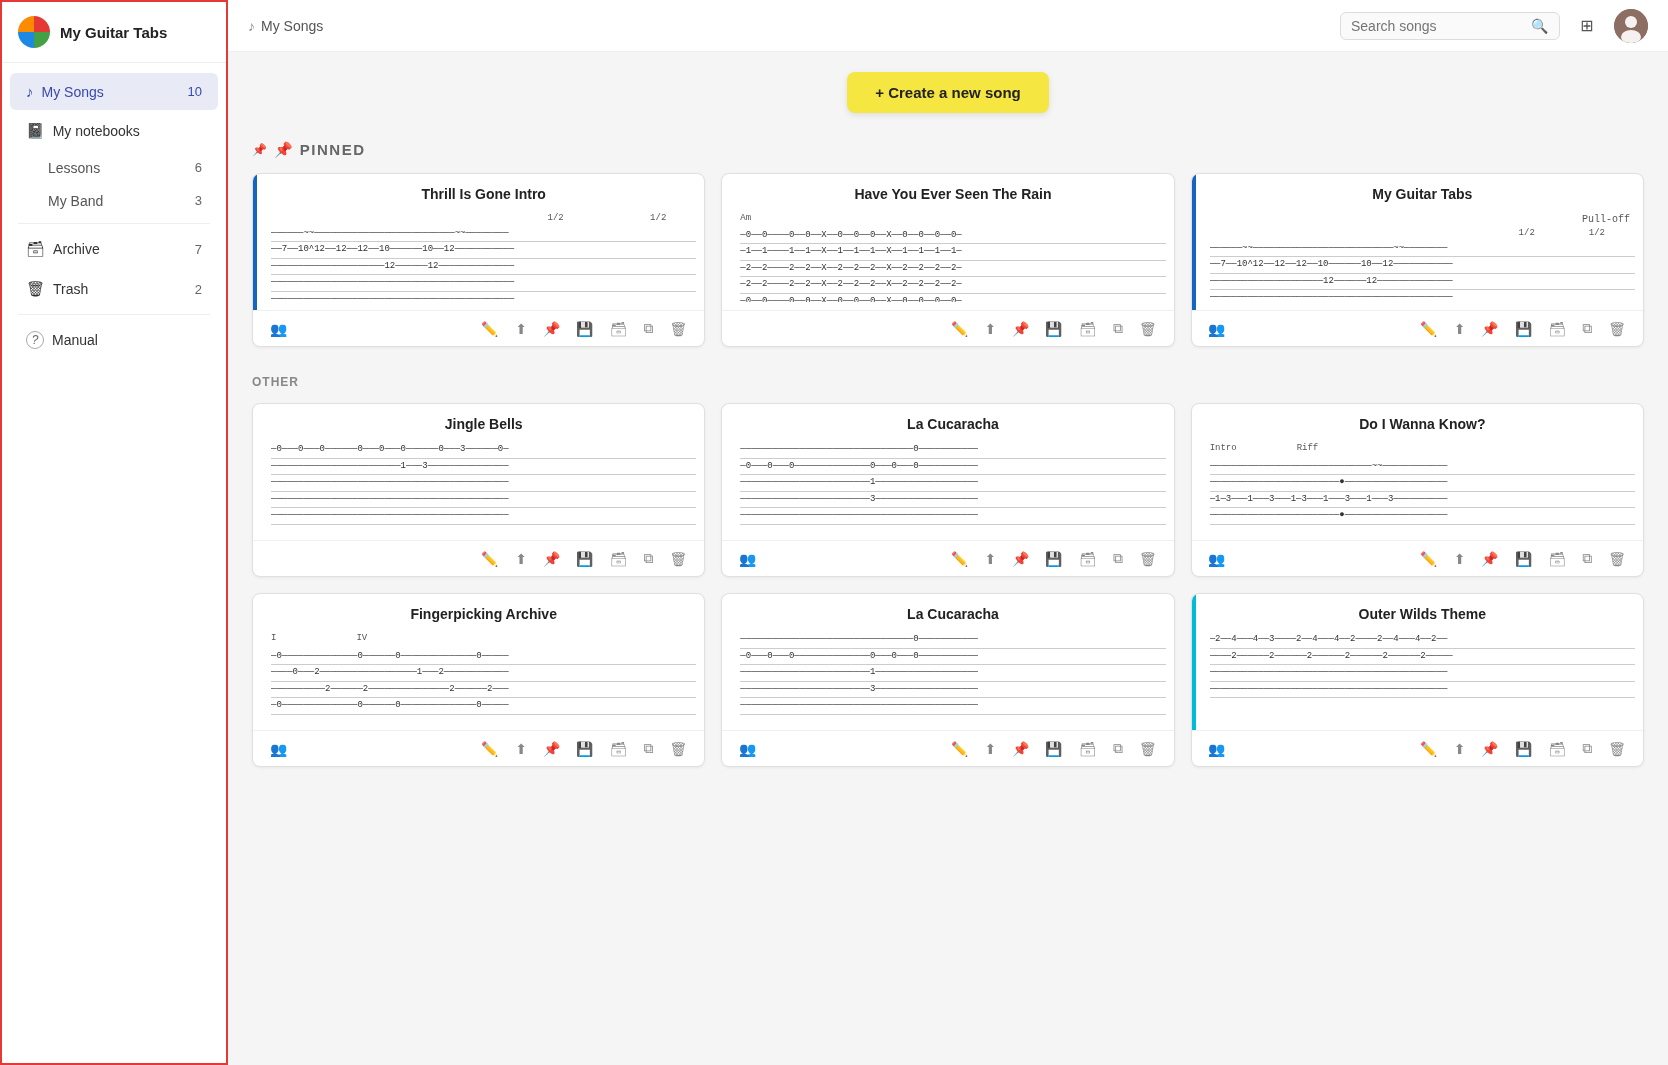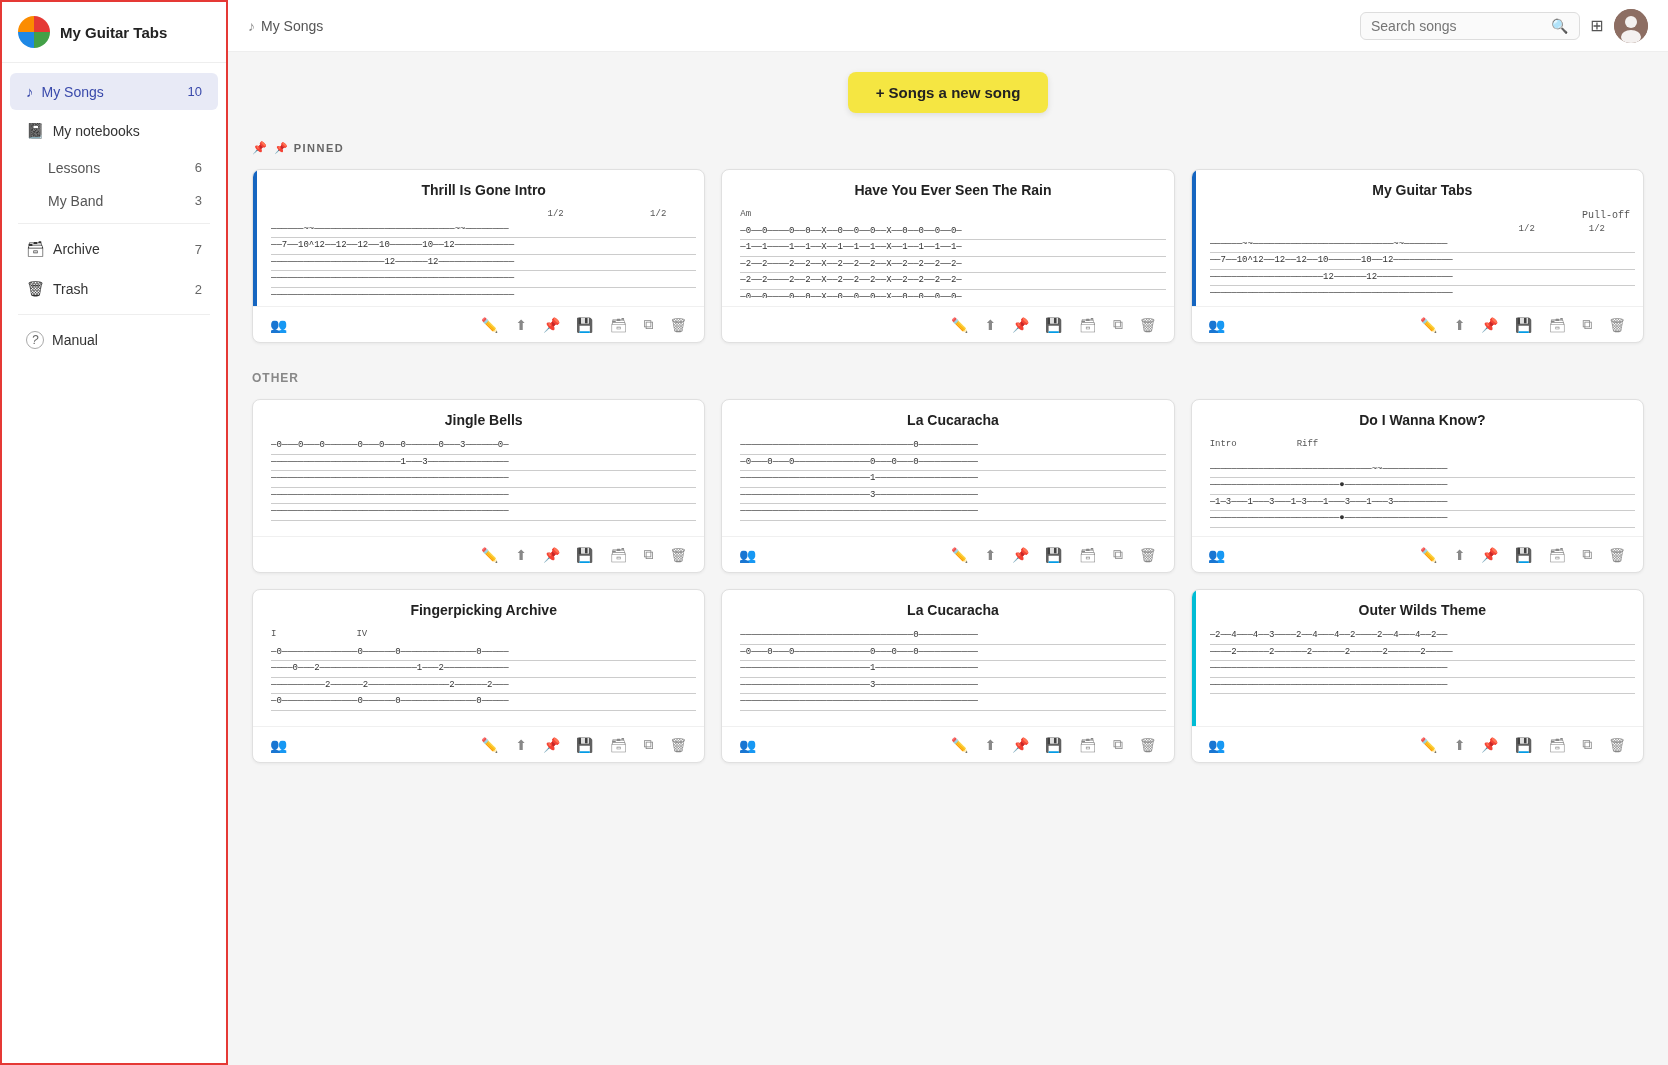"Search songs" .topbar-actions { gap: 0 -> 10px }
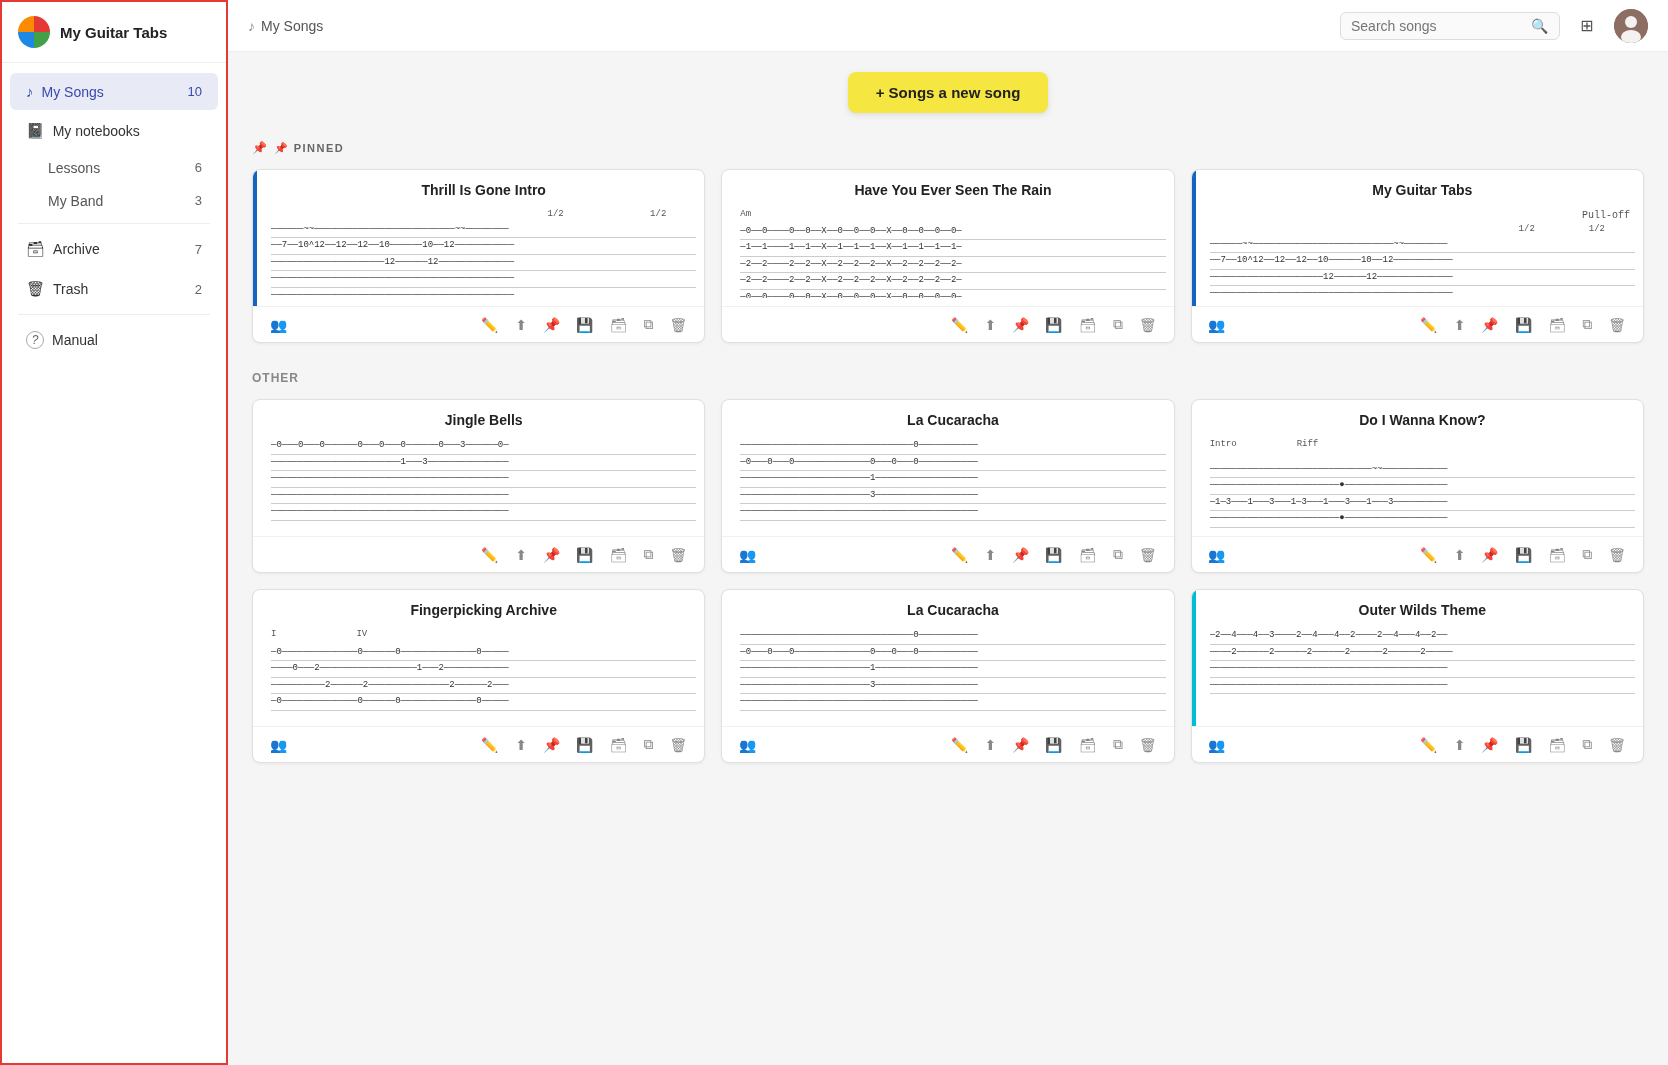"+ Songs a new song" button.create-btn { text: Songs -> Create }
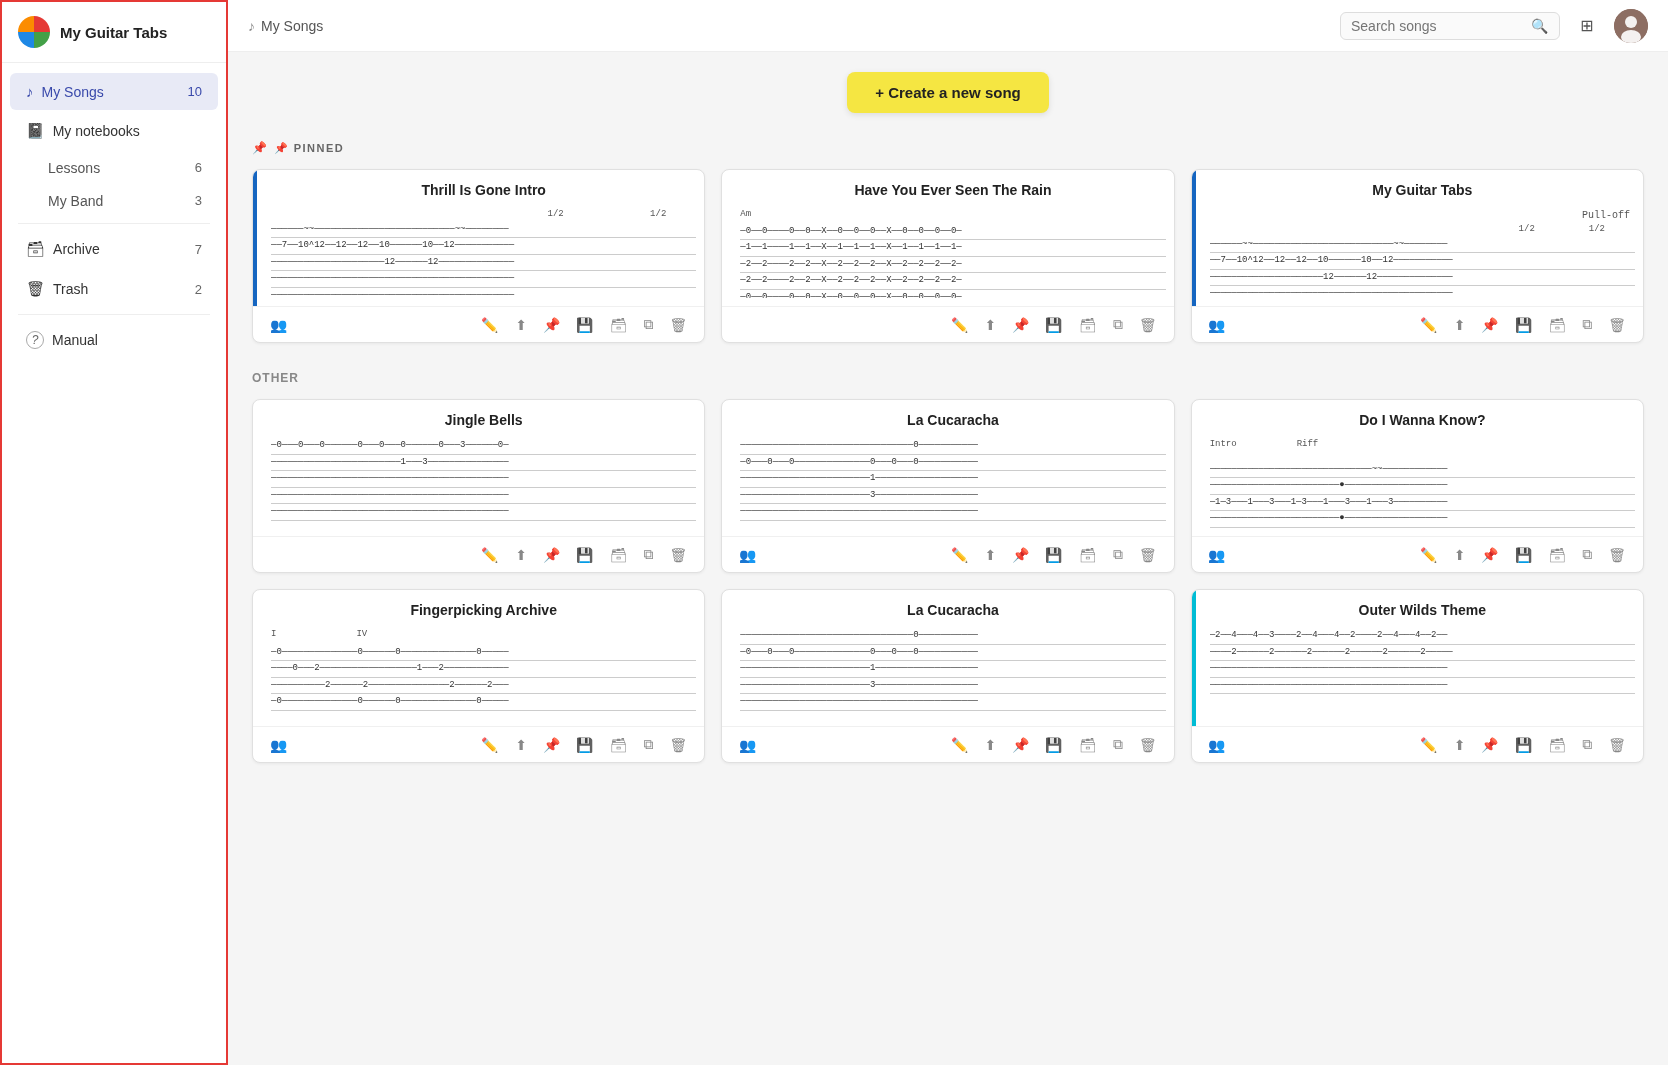"📌 PINNED" span { font-size: 11px -> 15px }
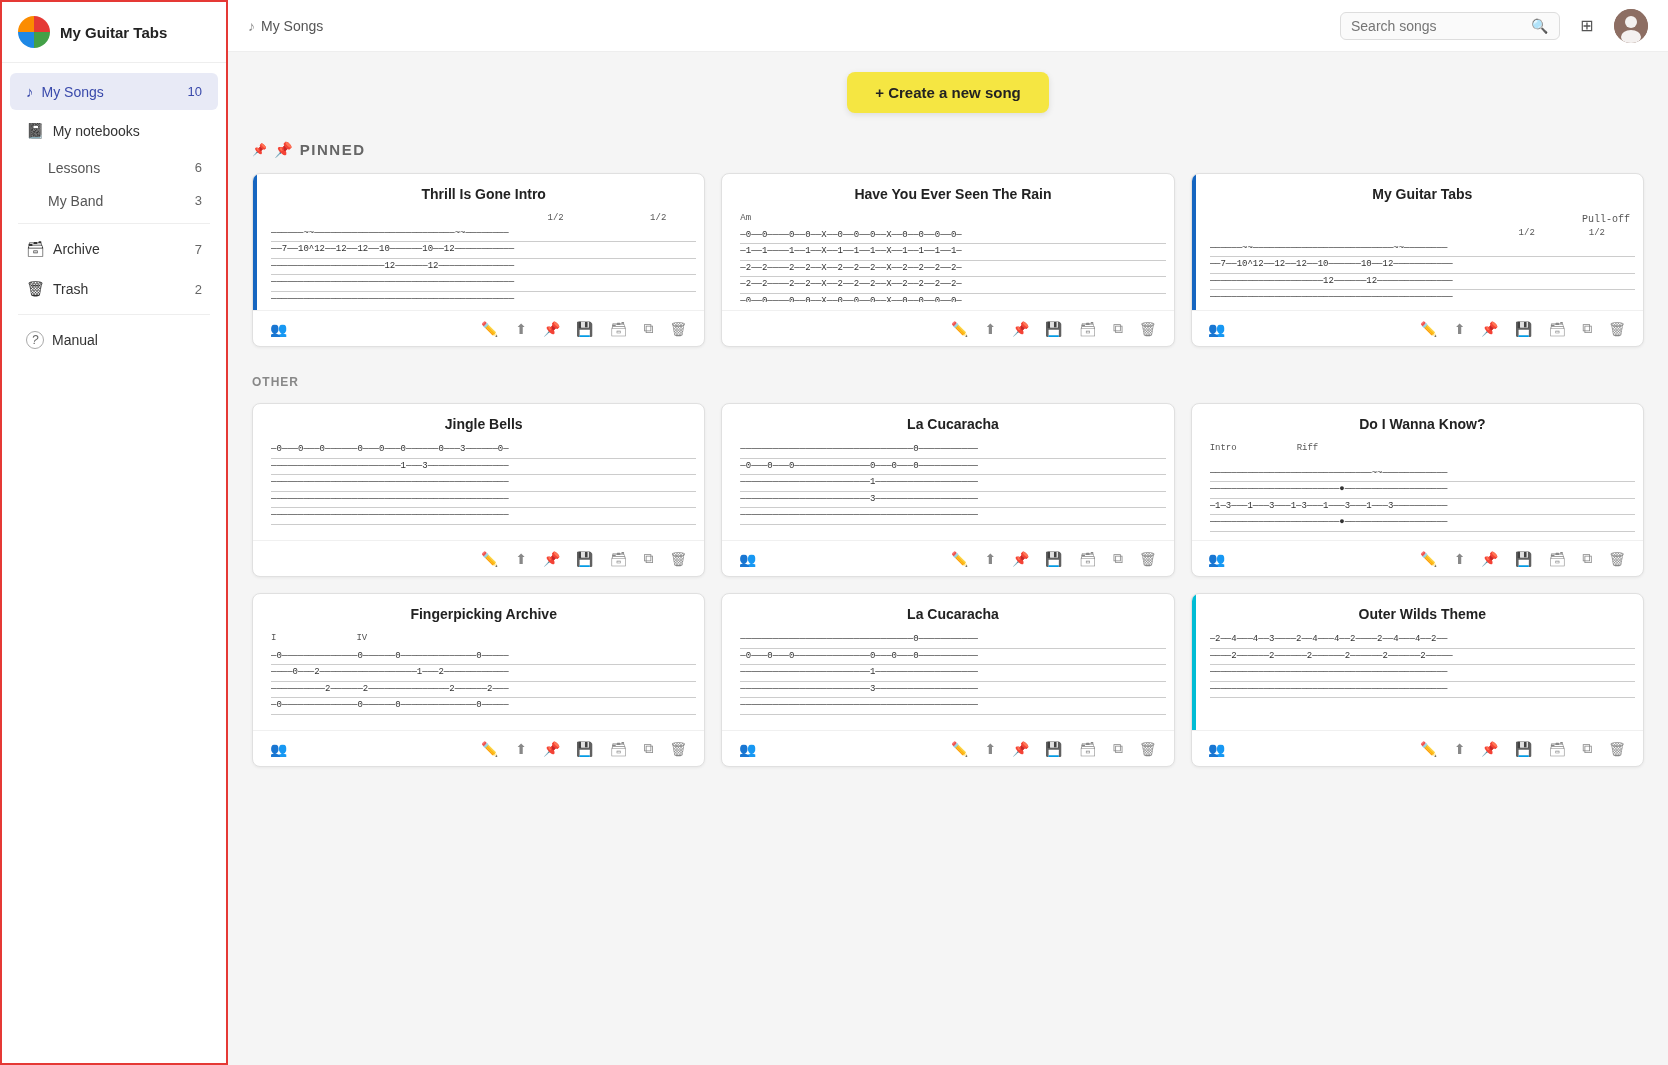"Intro" div { margin-bottom: 10px -> 3px }
